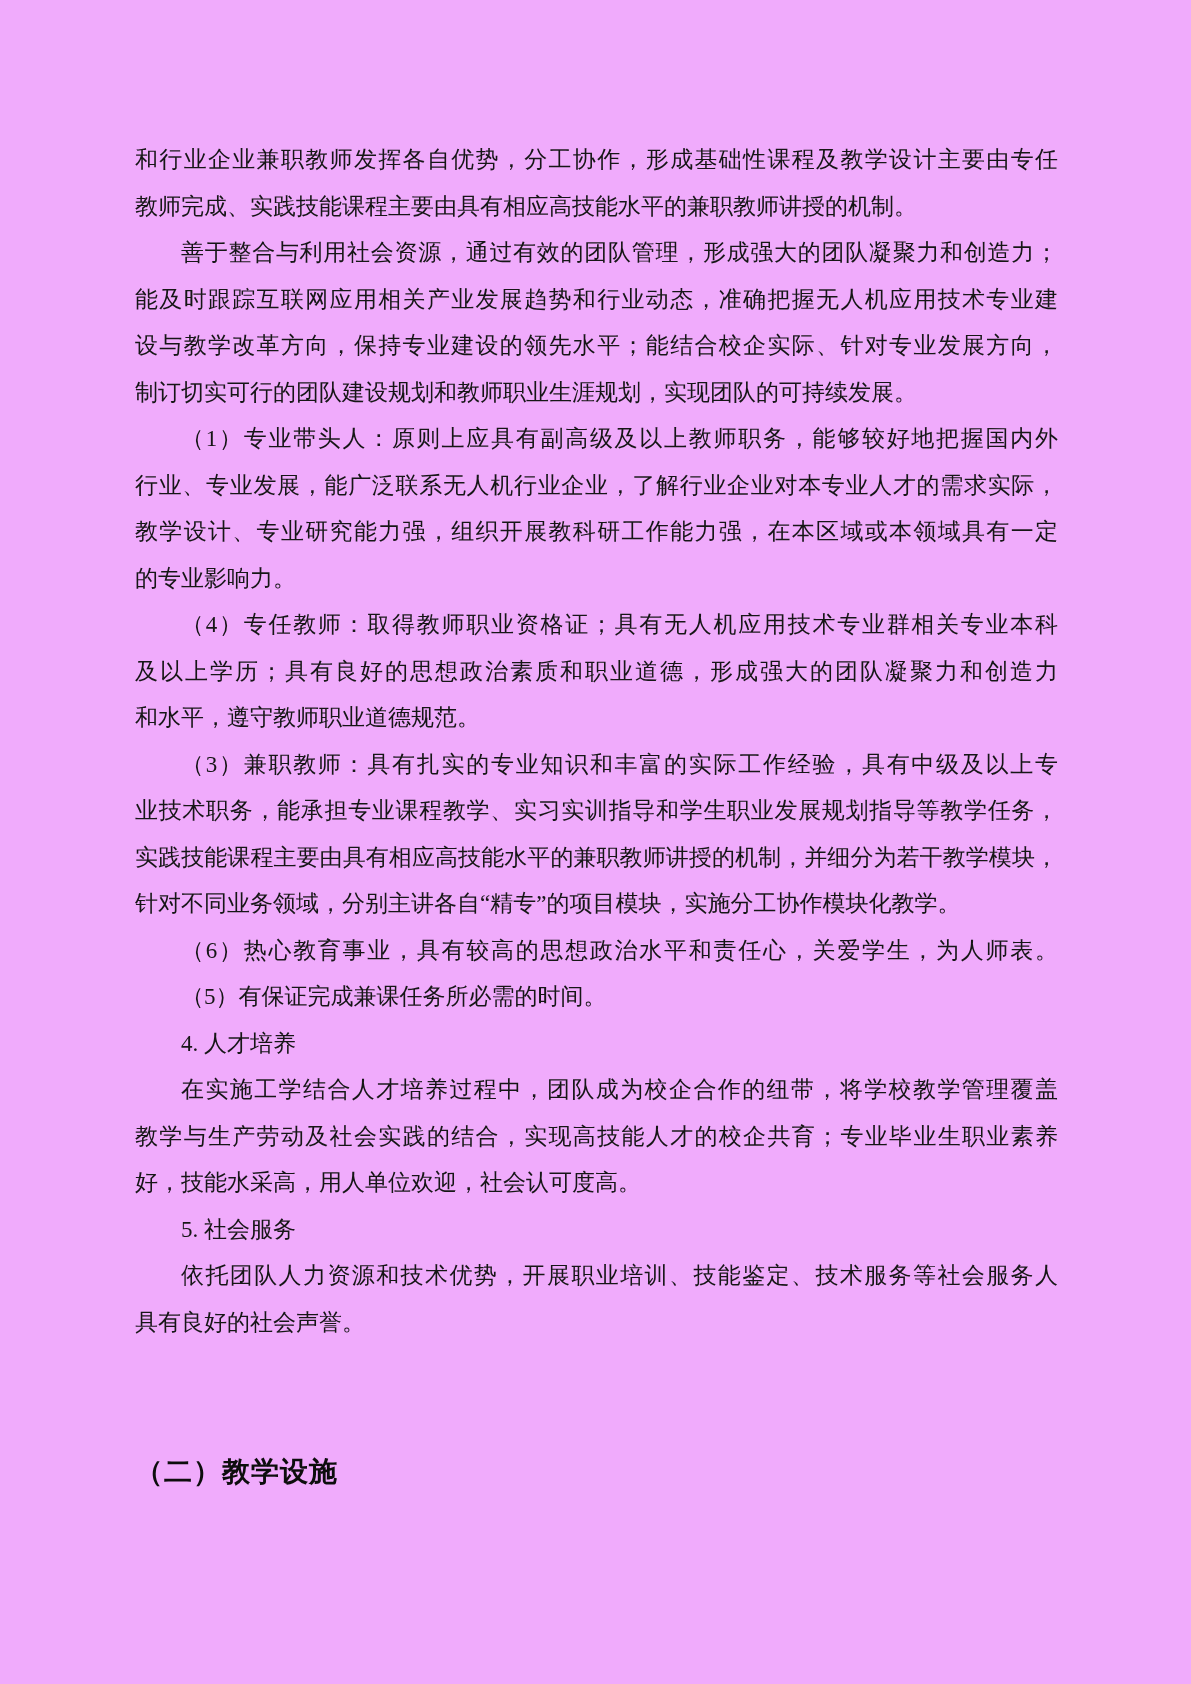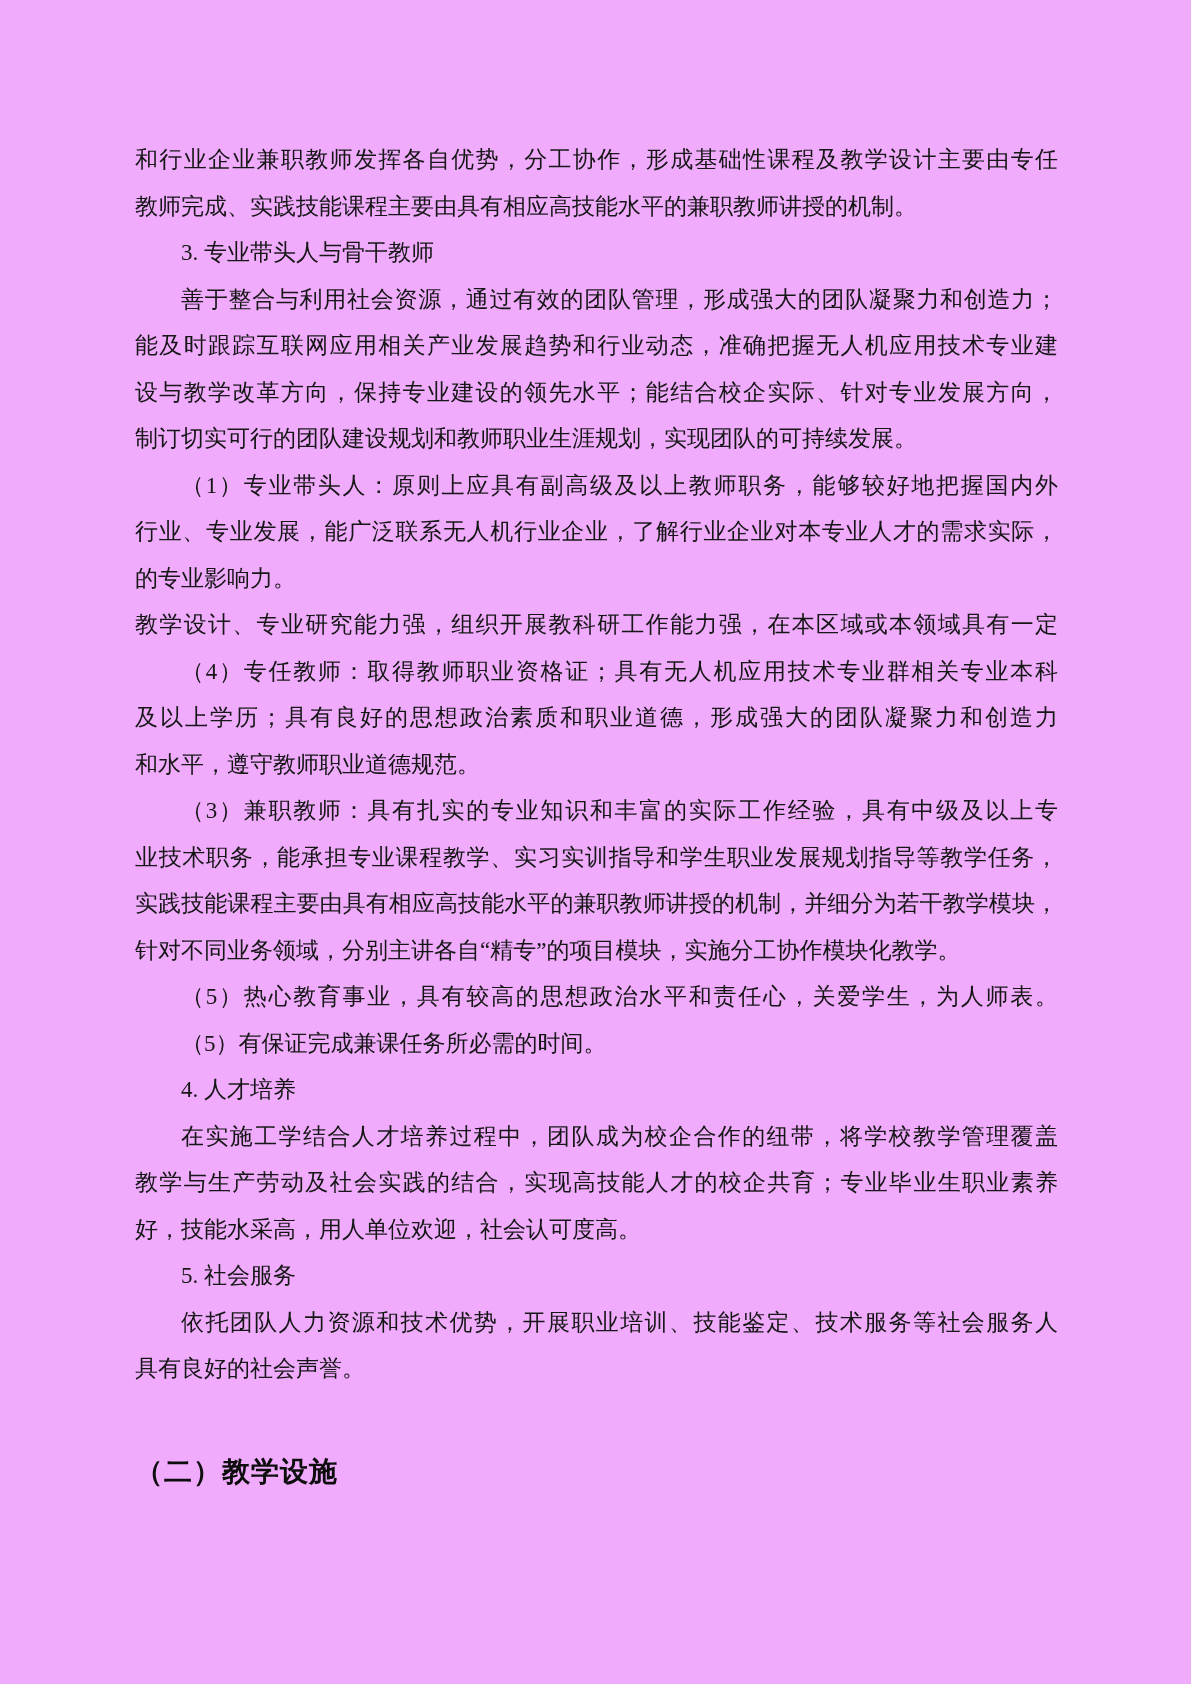"3. 专业带头人与骨干教师" div.line { html: <div>3. 专业带头人与骨干教师</div> -> none }
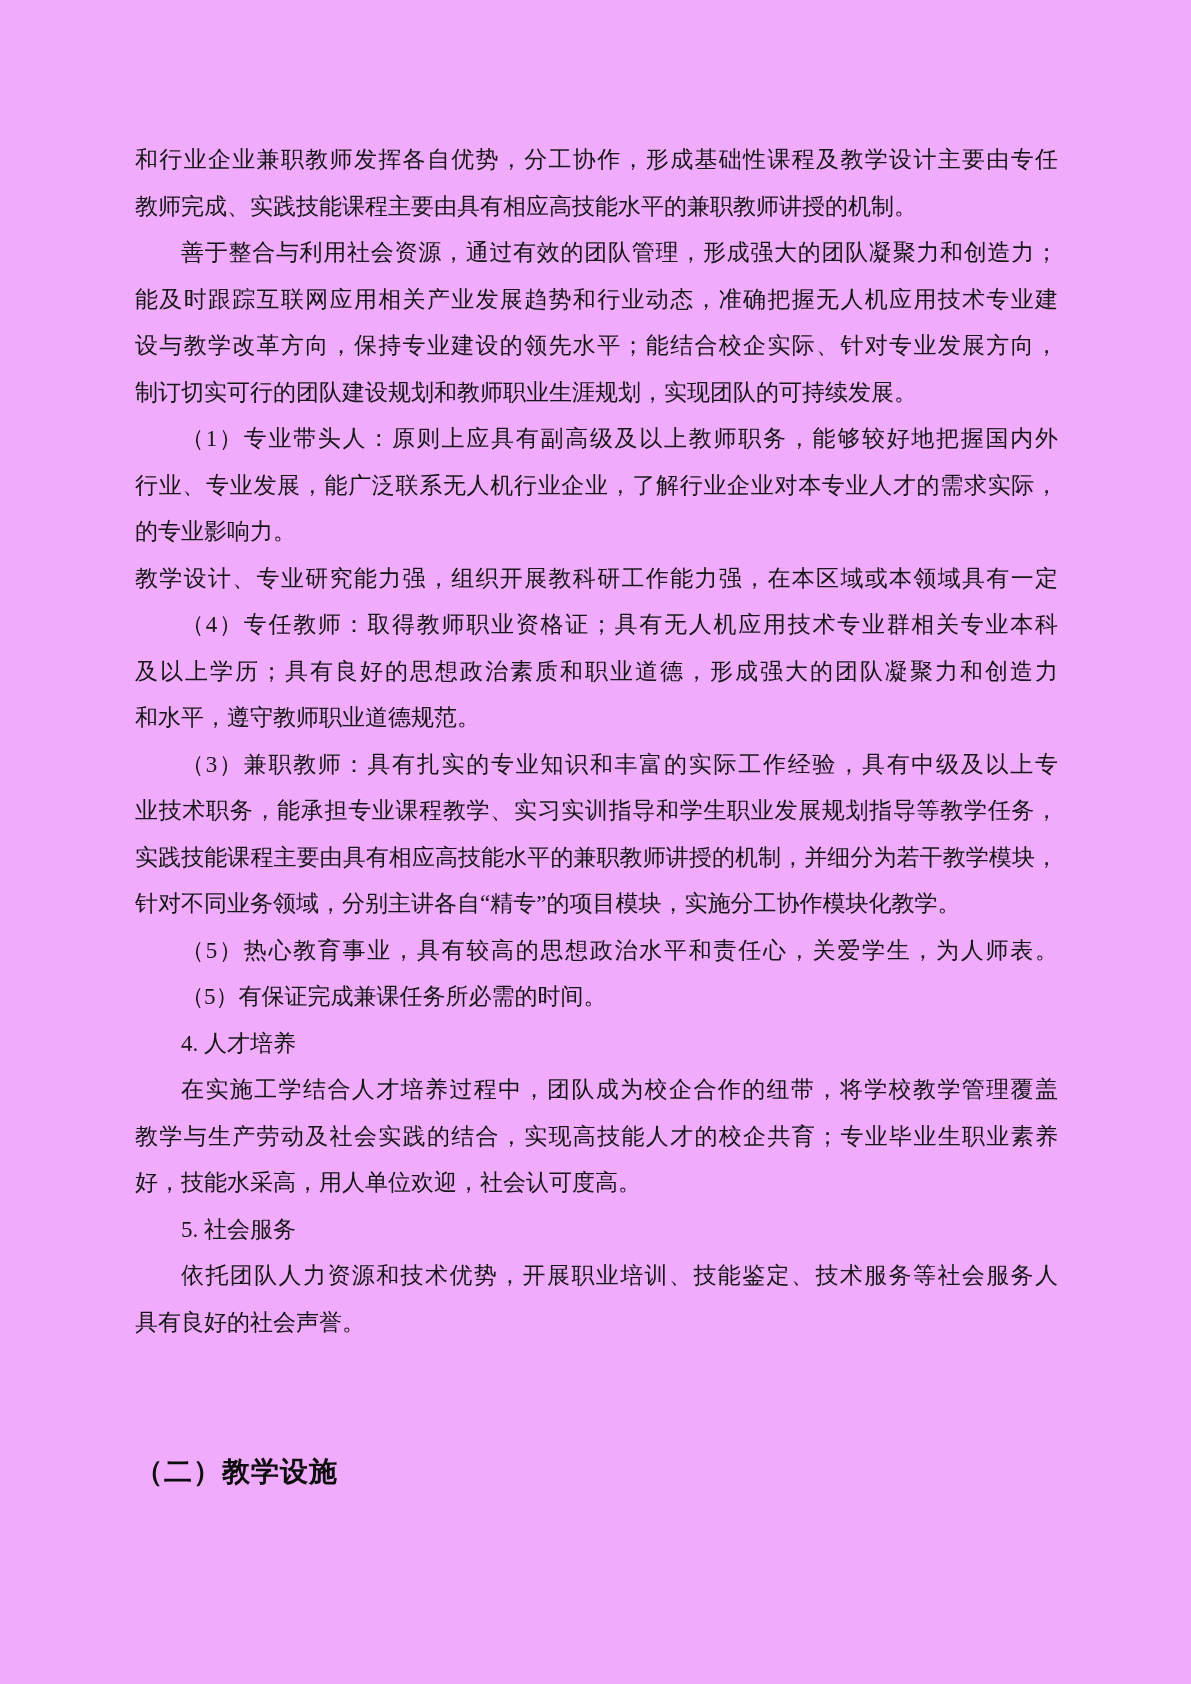"的专业影响力。" div.line { order: before "教学设计、专业研究能力强，组织开展教科研工作能力强，在本区域或本领域具有一定" -> after "教学设计、专业研究能力强，组织开展教科研工作能力强，在本区域或本领域具有一定" }
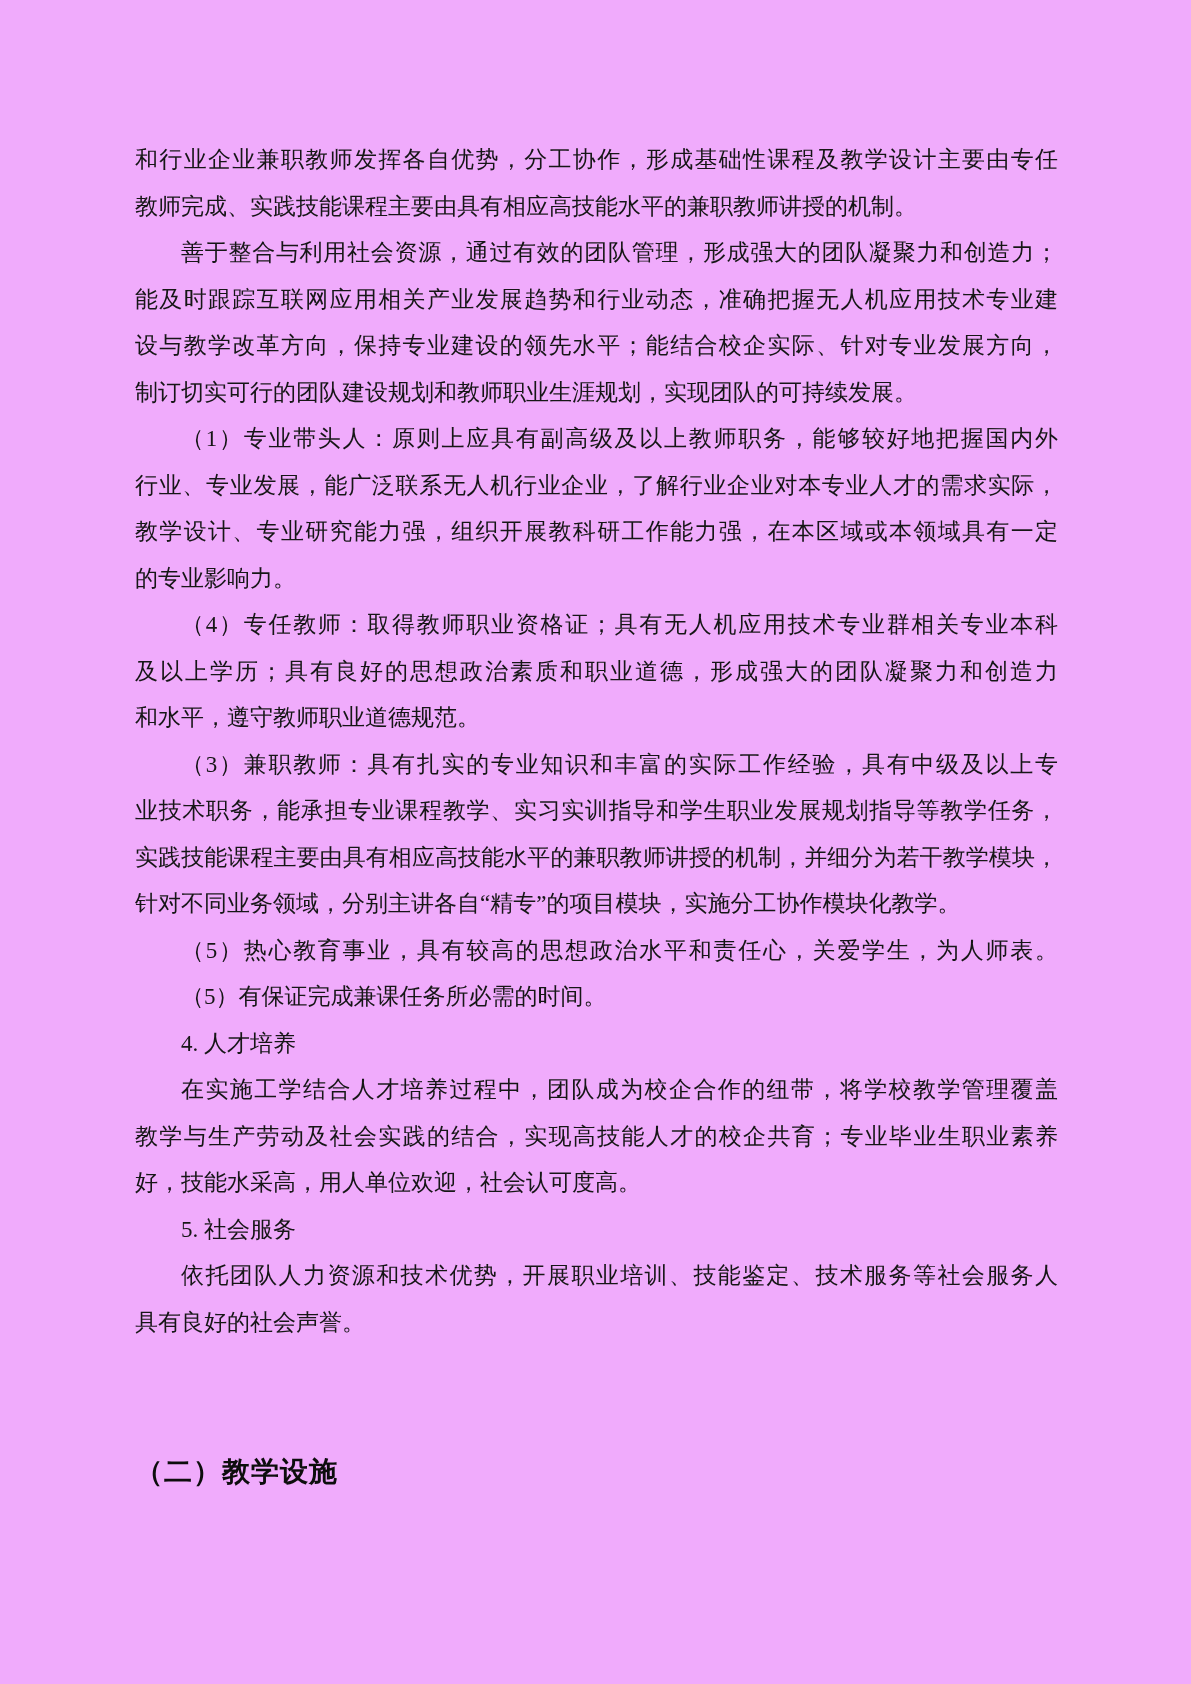"（5）热心教育事业，具有较高的思想政治水平和责任心，关爱学生，为人师表。" div.line { text: 5 -> 6 }
